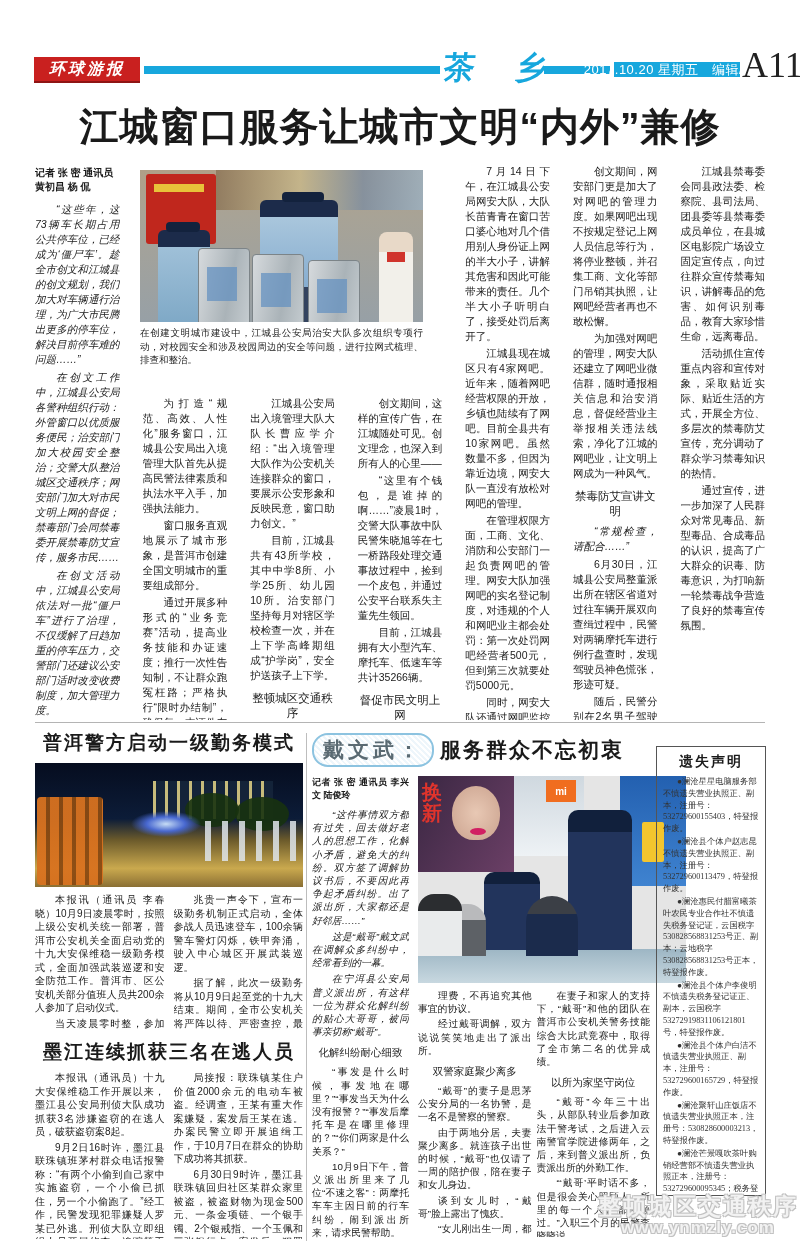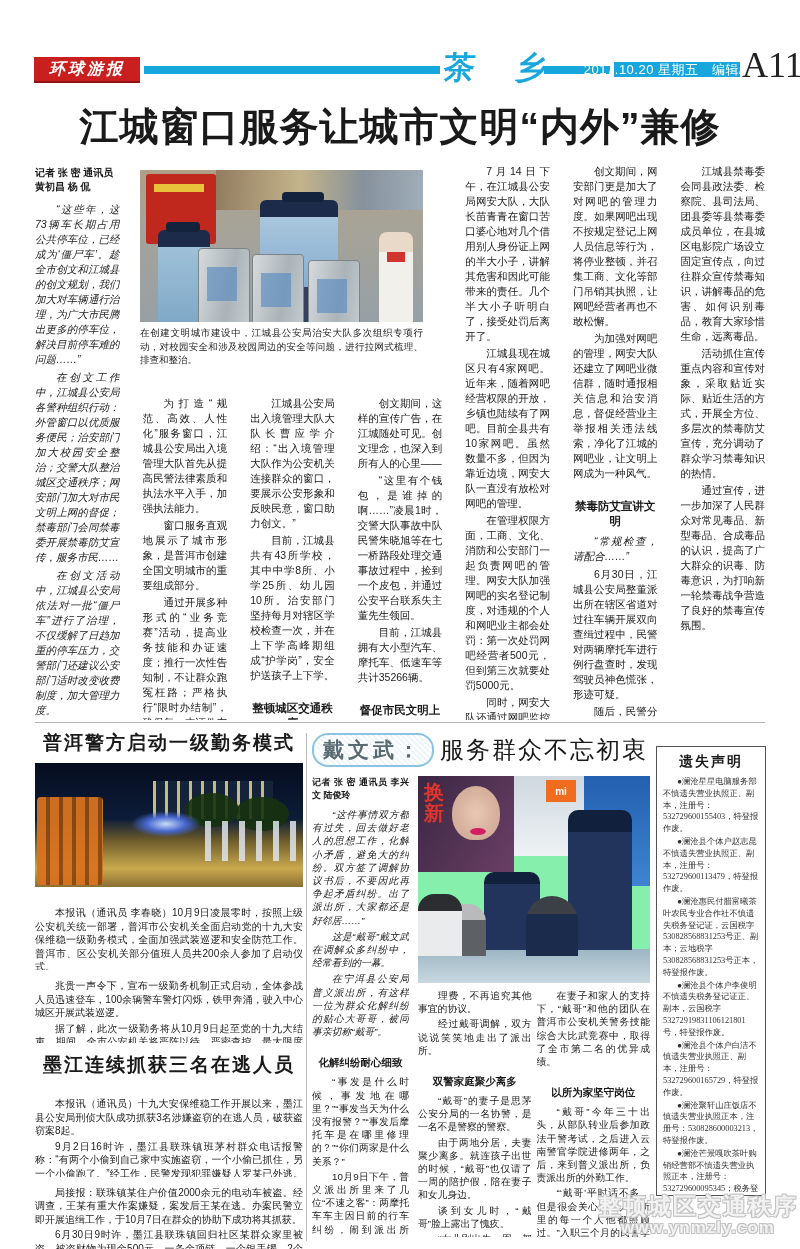"禁毒防艾宣讲文明" .sub { font-weight: bold -> normal; margin: 18px 0 5px 0 -> 8px 0 5px 0 }
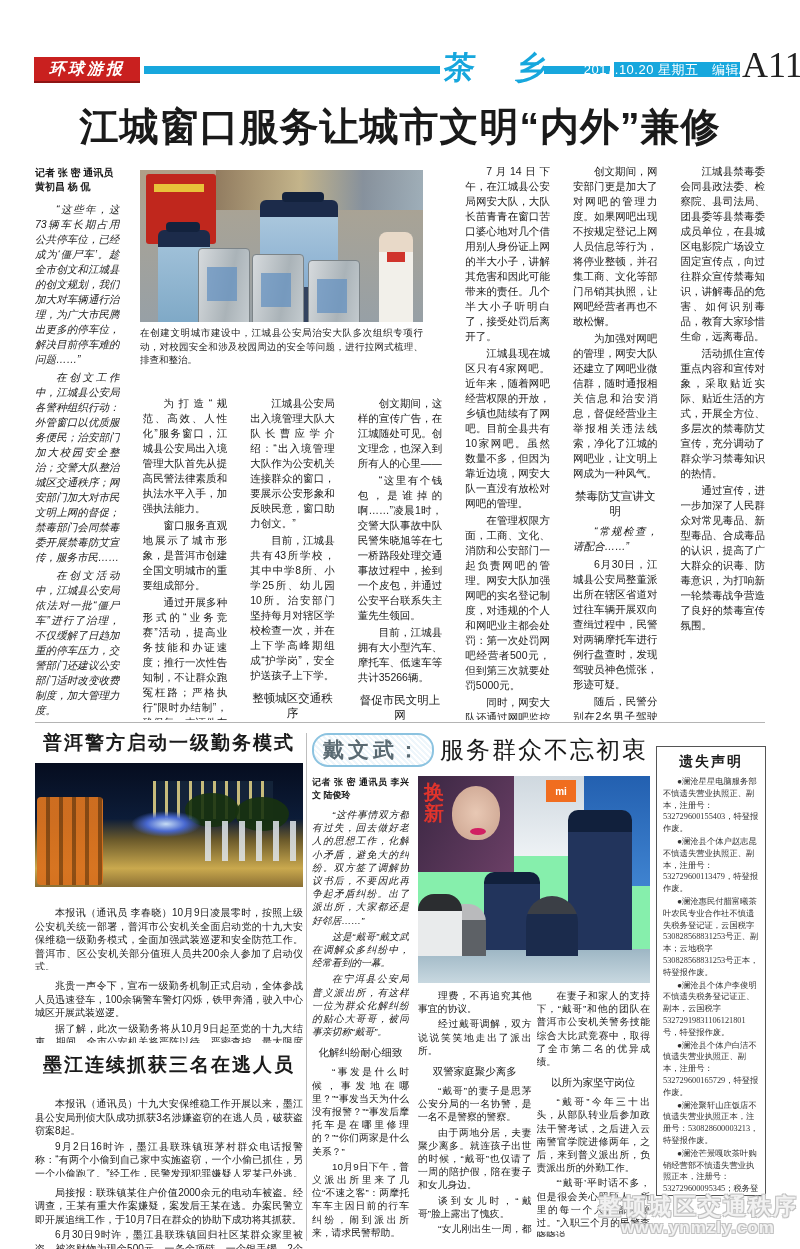"服务群众不忘初衷" .feat-title { font-size: 24px -> 21px; font-weight: 400 -> 700 }
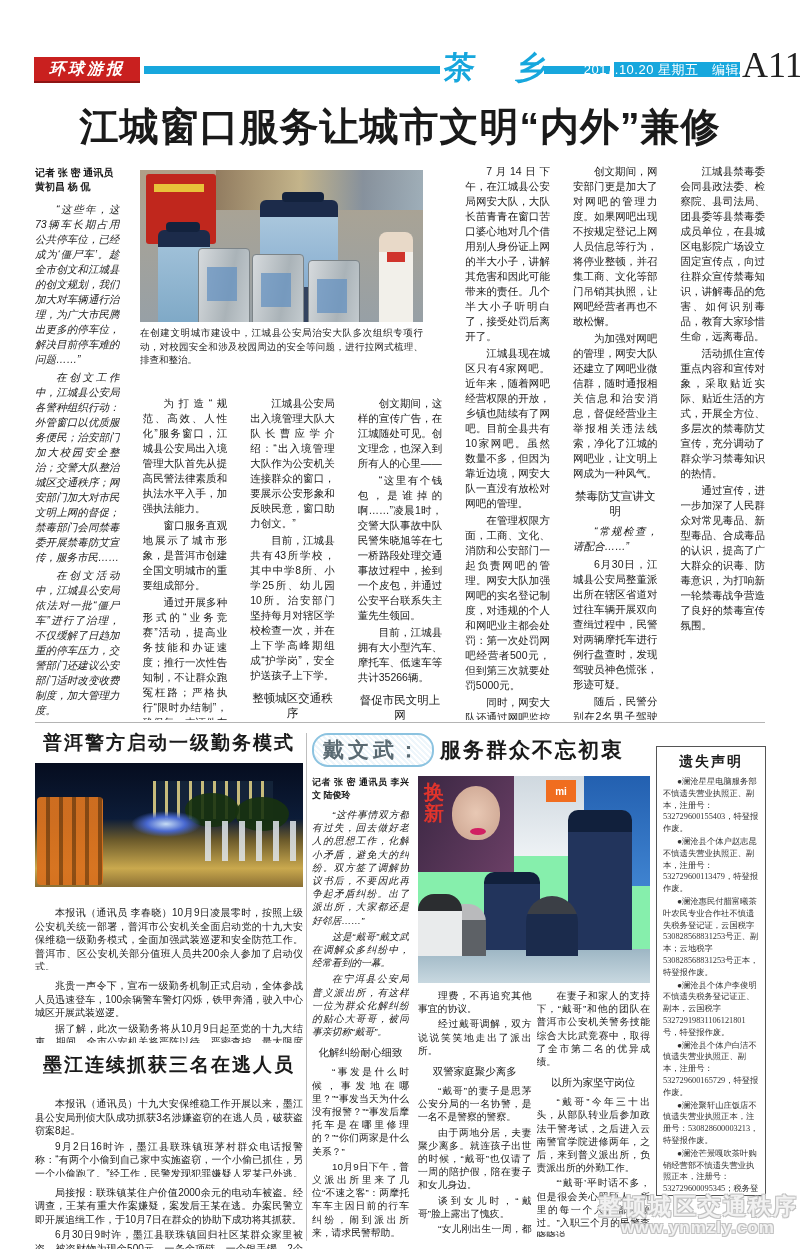"换新" .store-photo { background: #86efac -> #e5e5e5; text-align: right -> none; width: 232px -> 268px }
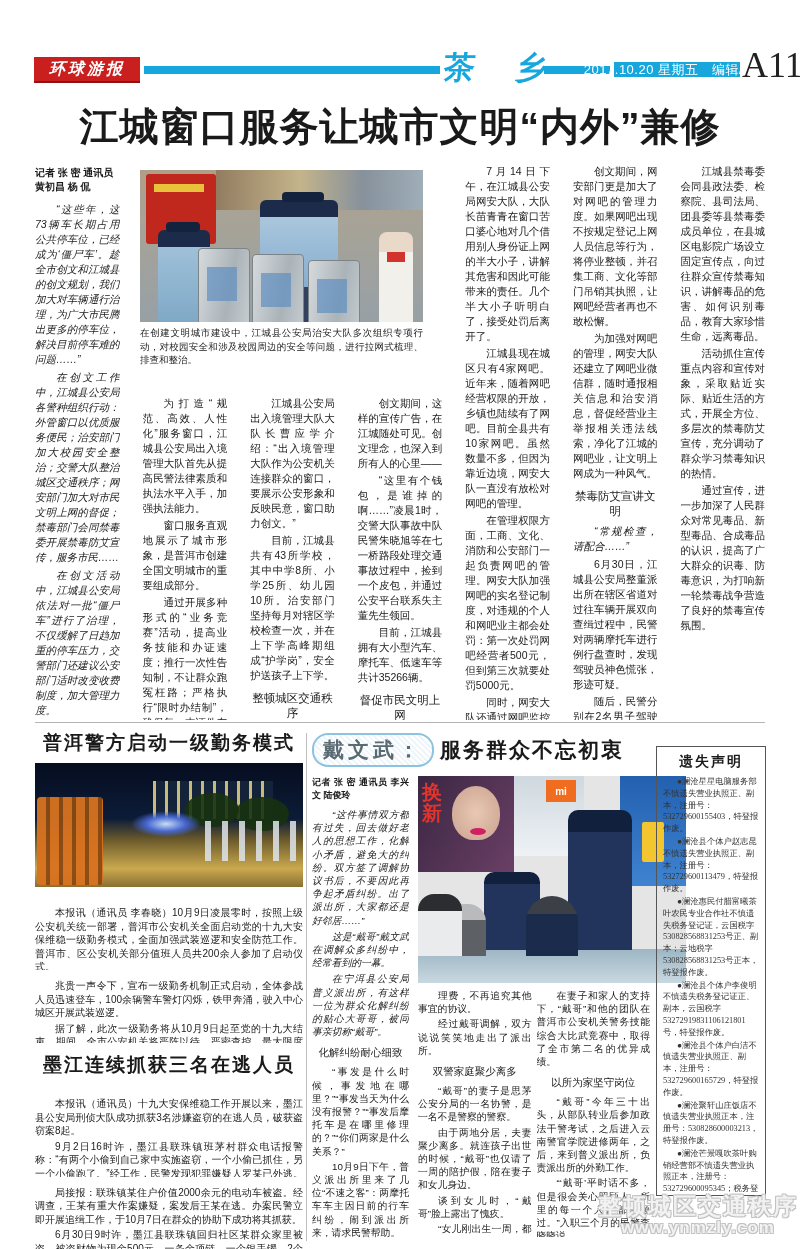"本报讯（通讯员" .bl-cols { flex-direction: column -> none; margin-top: 19px -> 6px }
